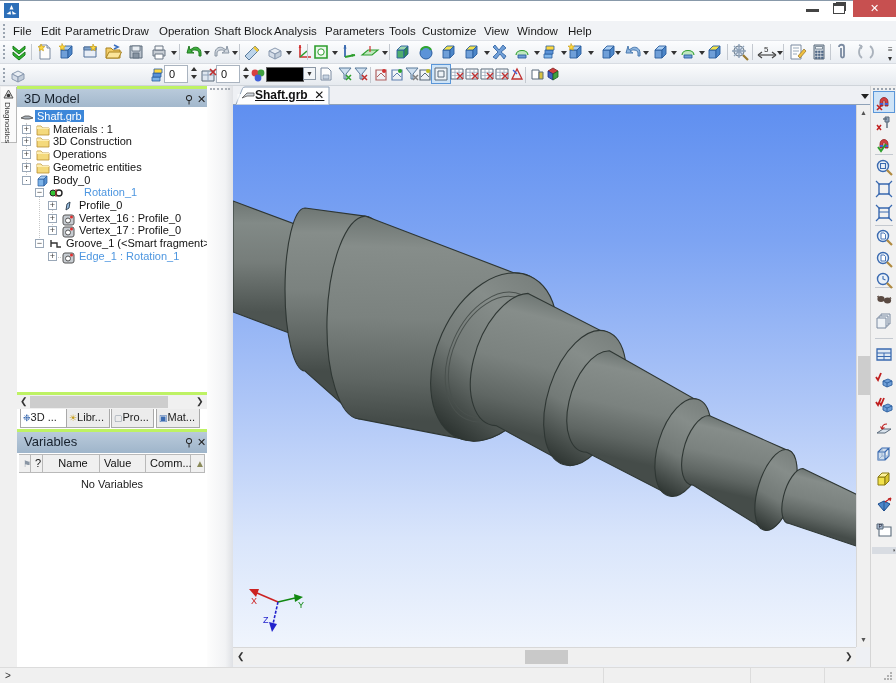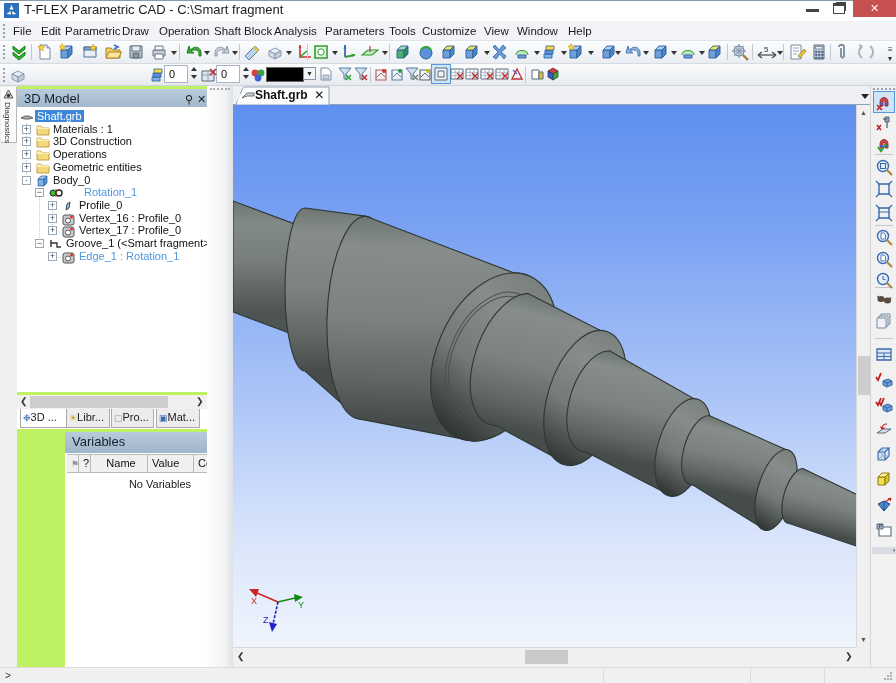"T-FLEX Parametric CAD - C:\Smart" div.abs { html: <div>T-FLEX Parametric CAD - C:\Smart fragment</div> -> none }
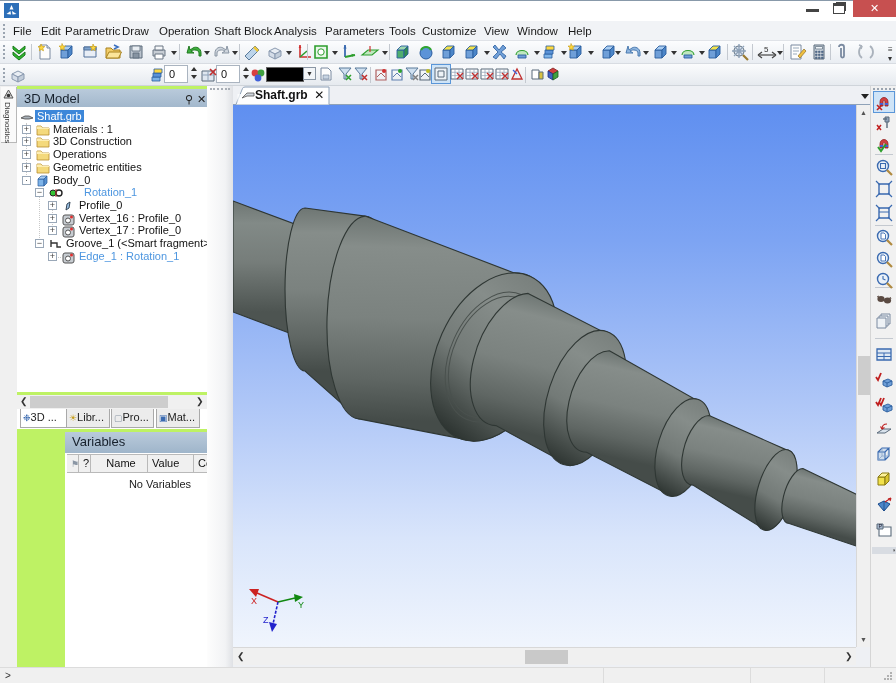"Shaft.grb ✕" #doctabtxt { text-decoration: none -> underline }
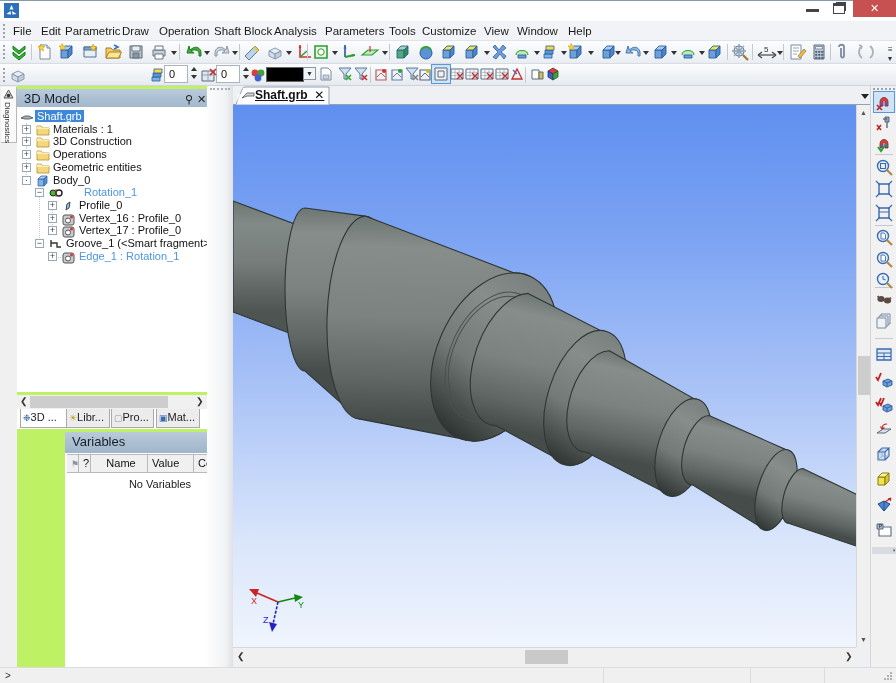"Variables" #vars { margin-left: 48px -> none }
